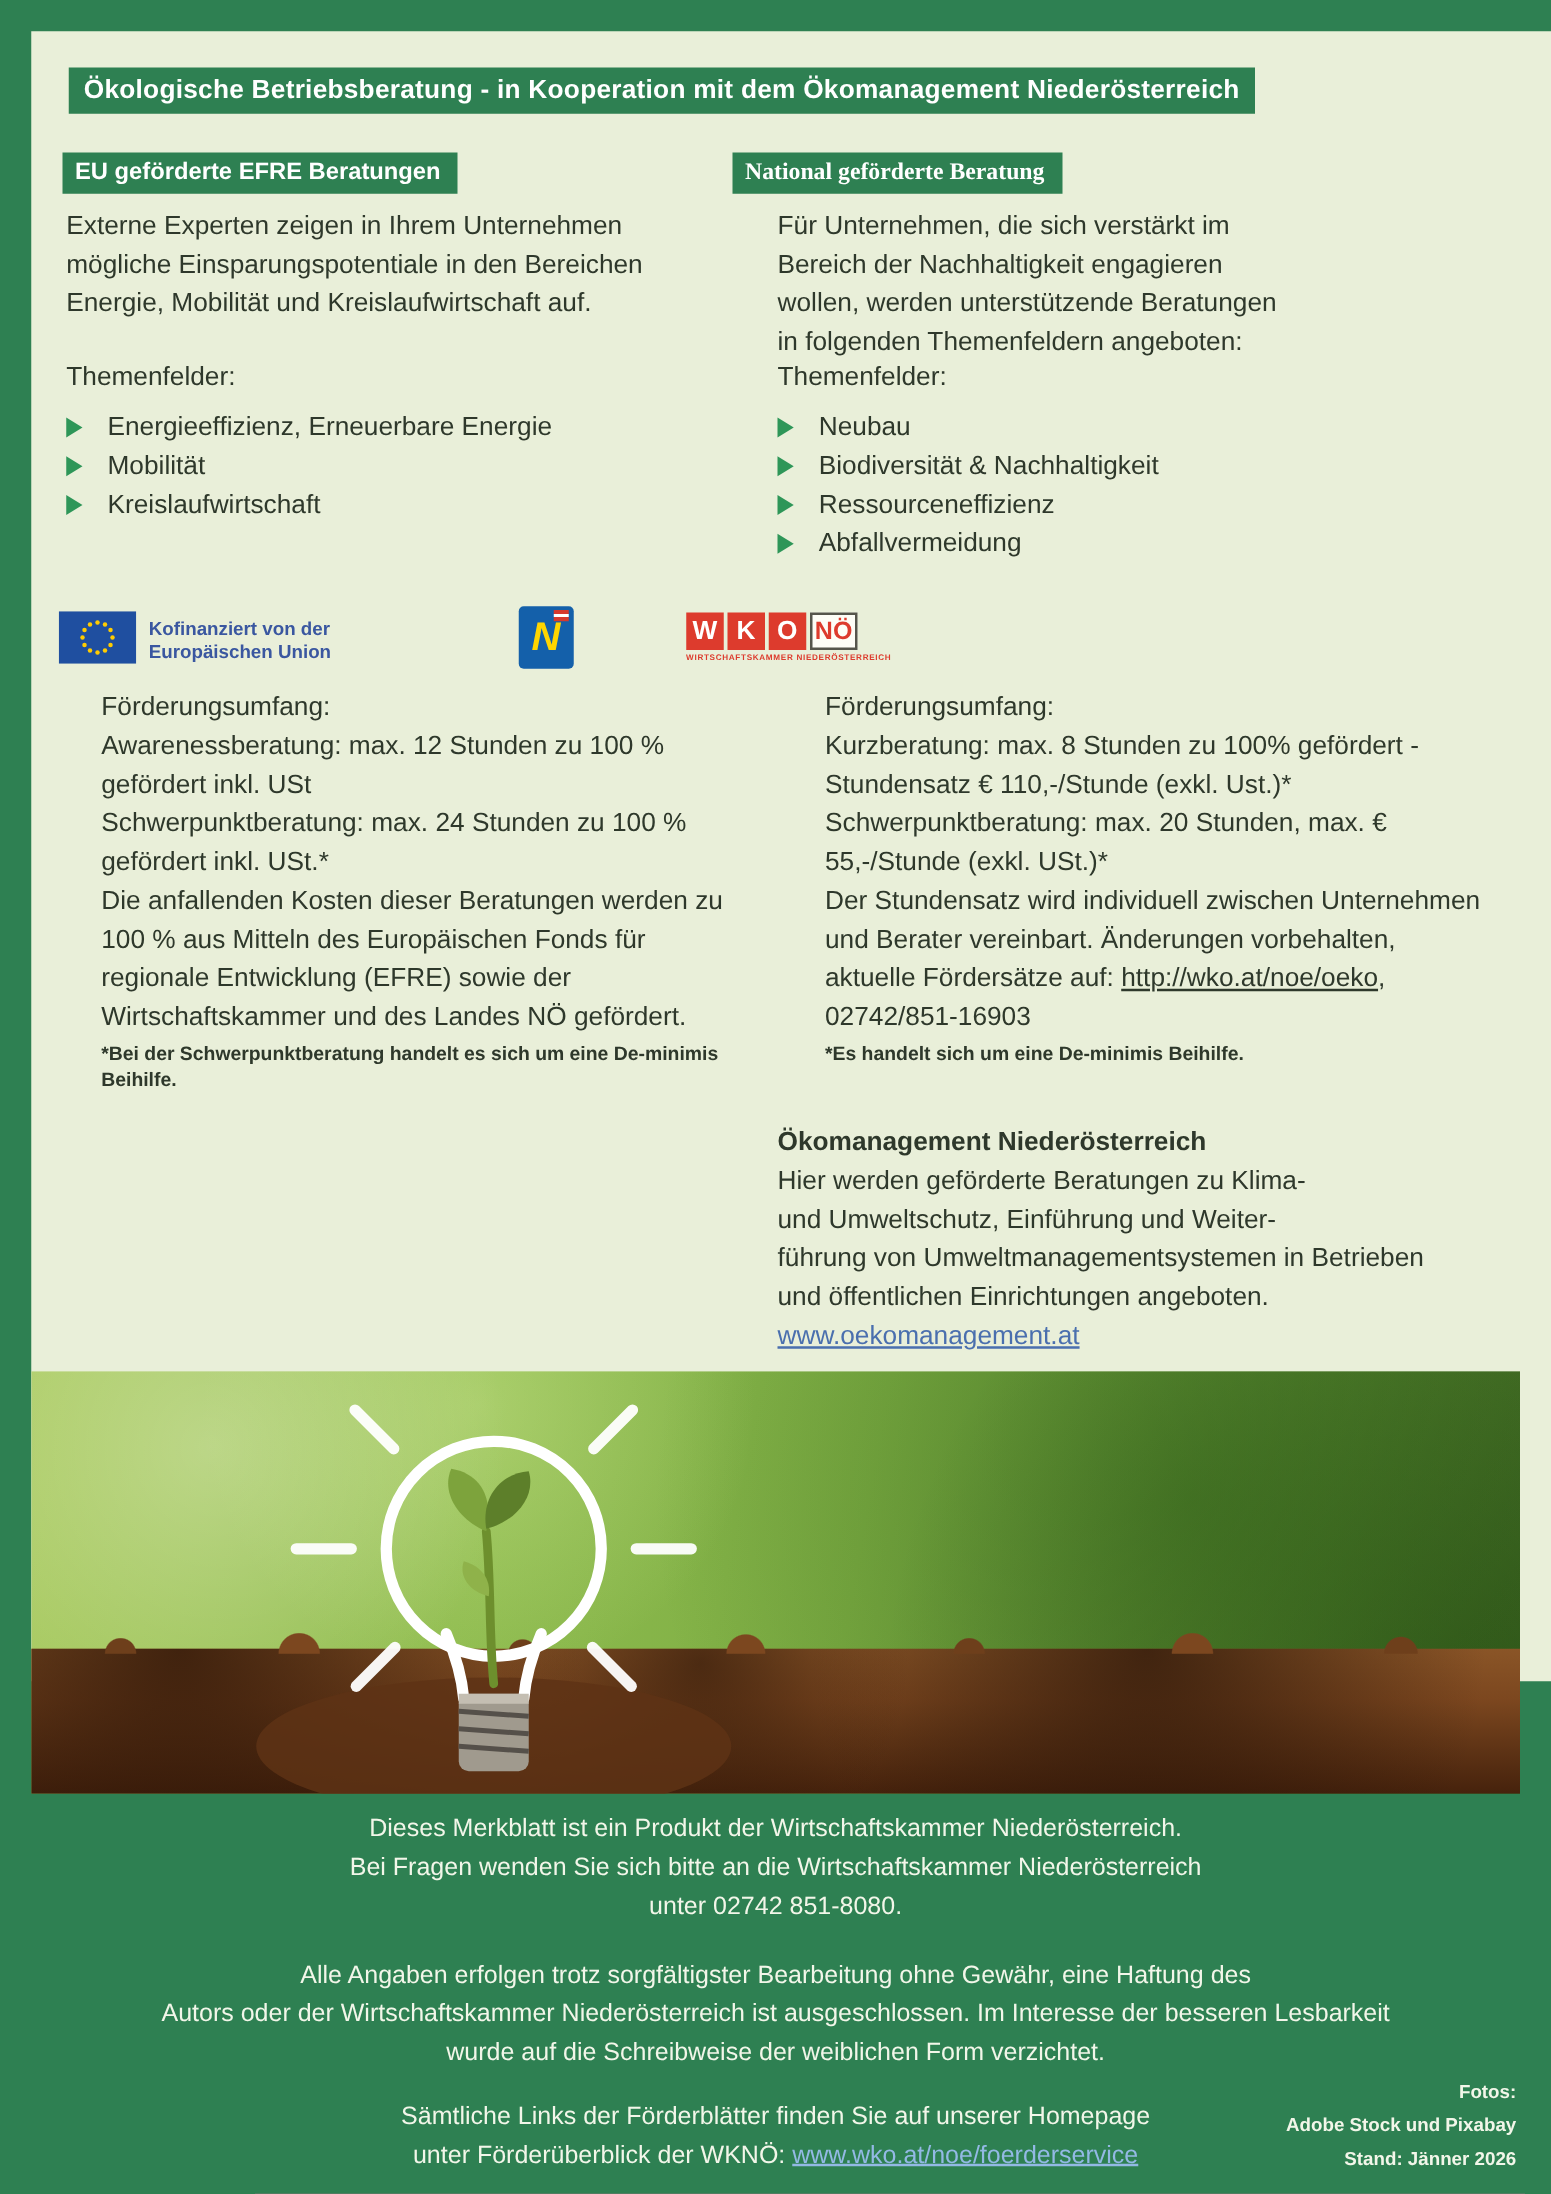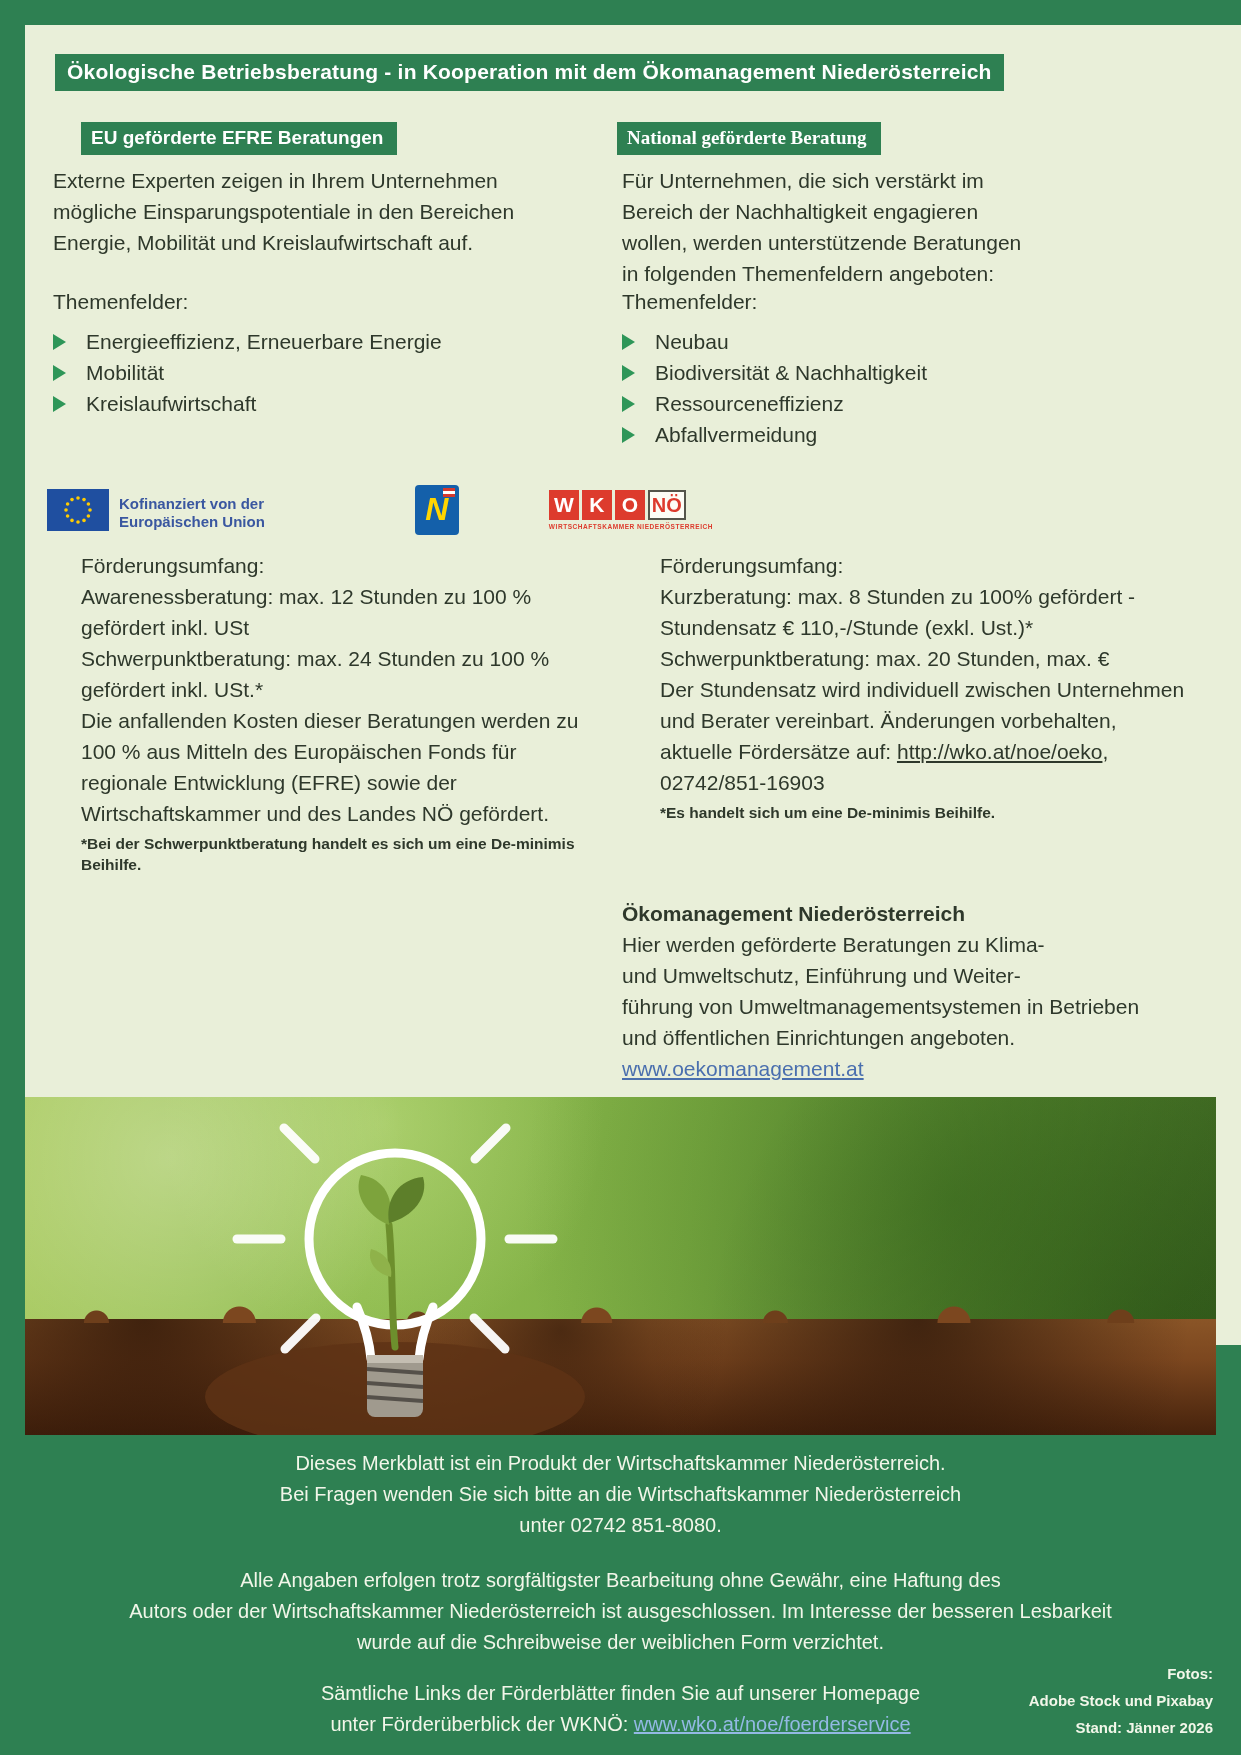"EU geförderte EFRE Beratungen" .col-header { margin-left: 31px -> none }
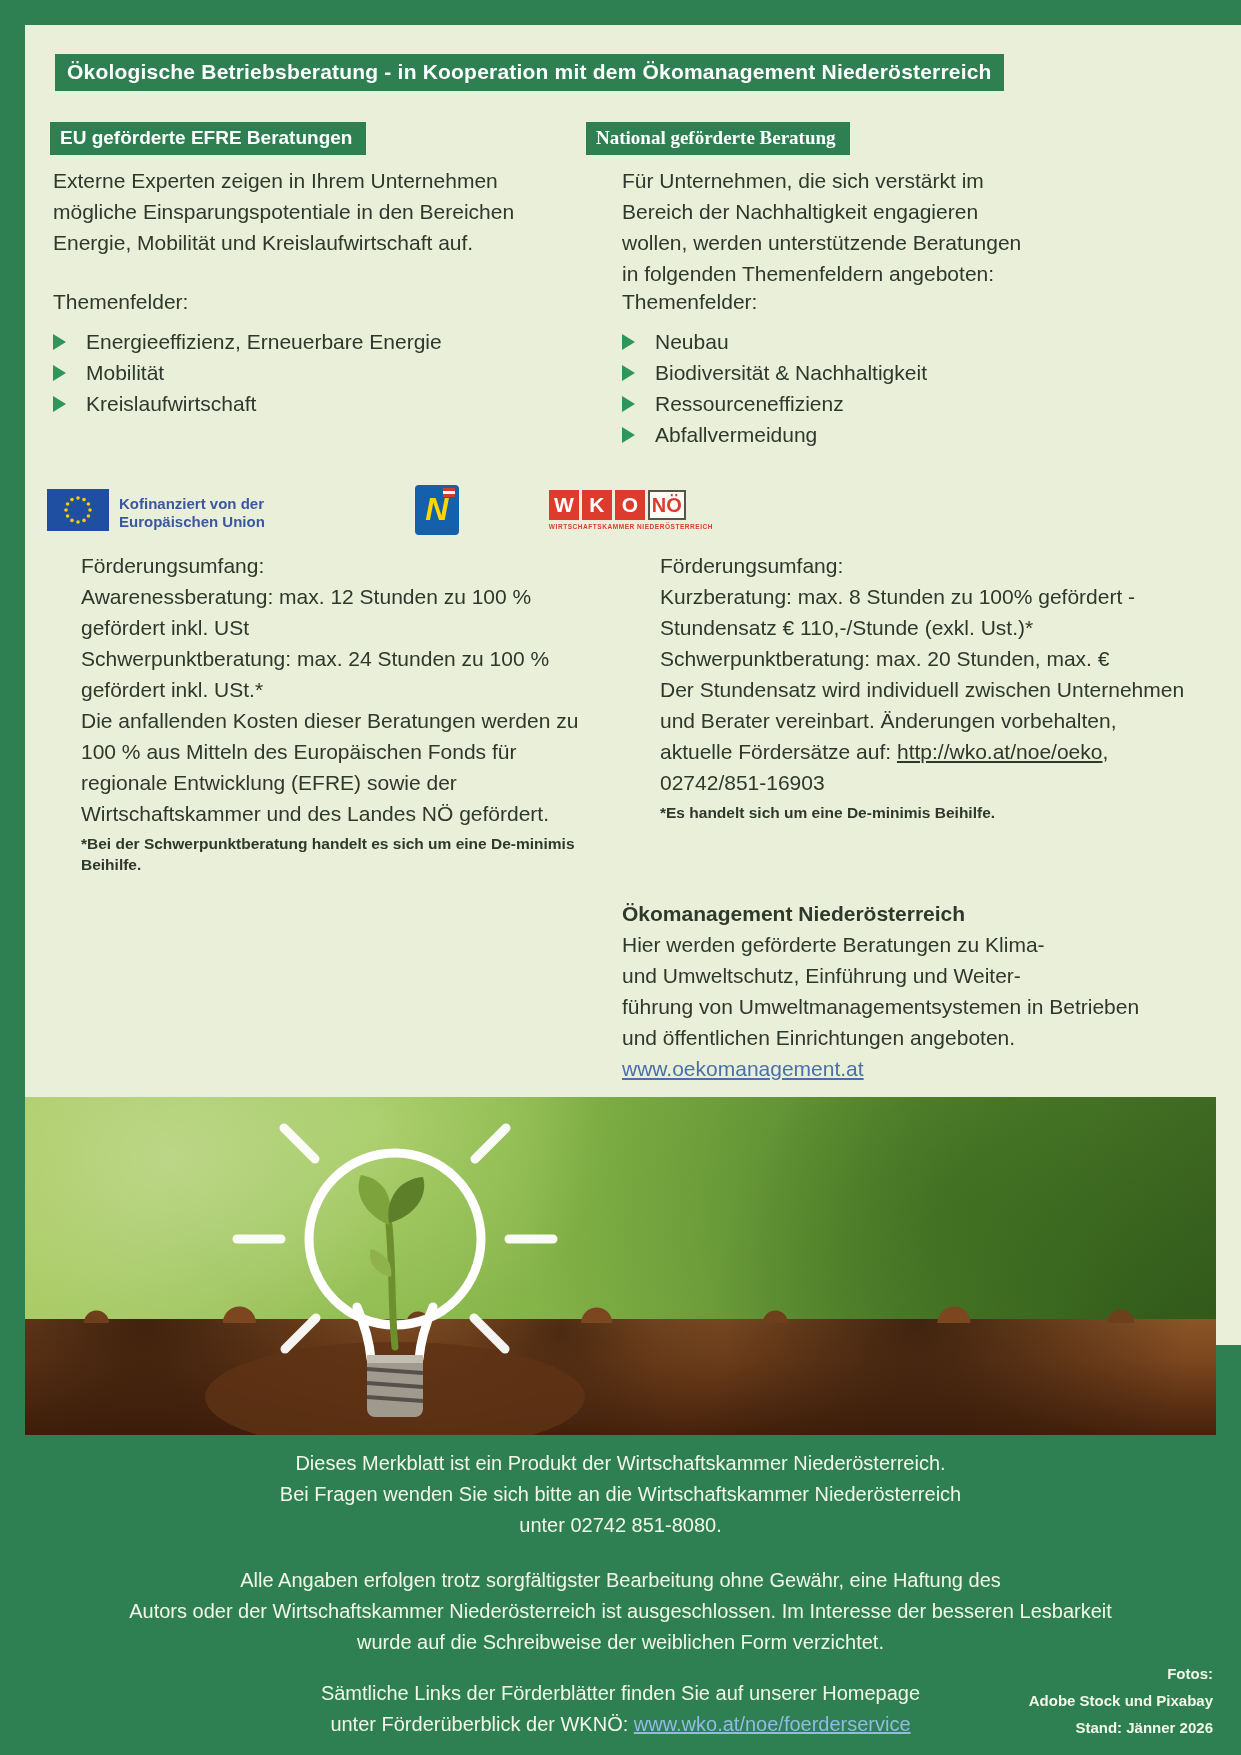"55,-/Stunde (exkl. USt.)*" div.ln { html: none -> <div>55,-/Stunde (exkl. USt.)*</div> }
